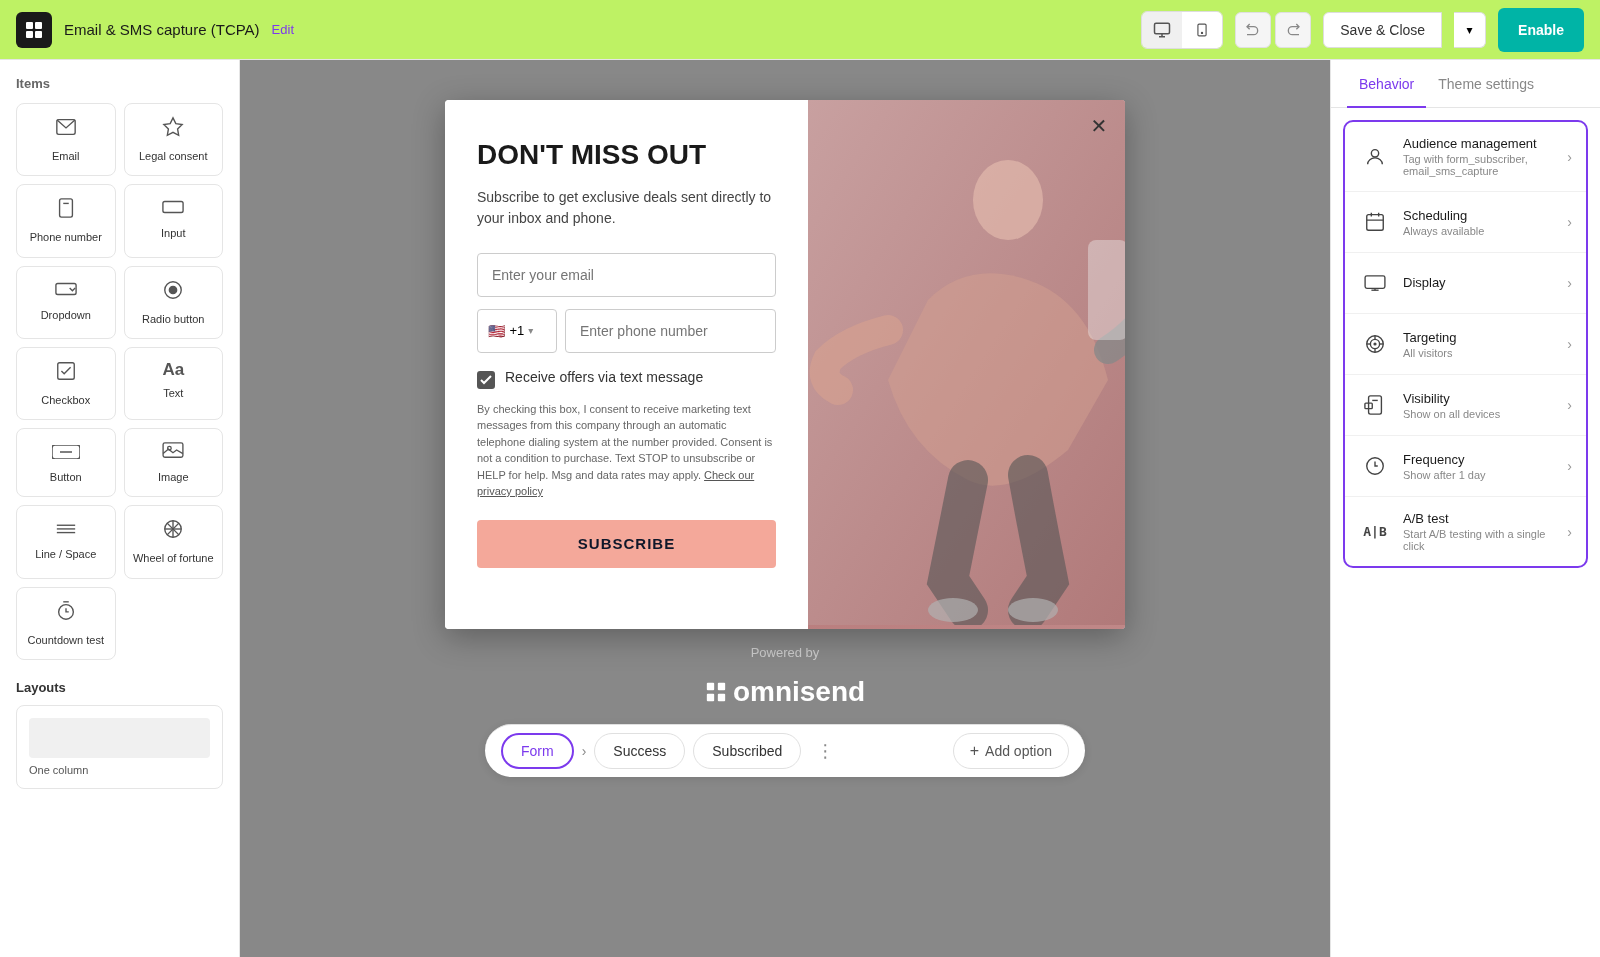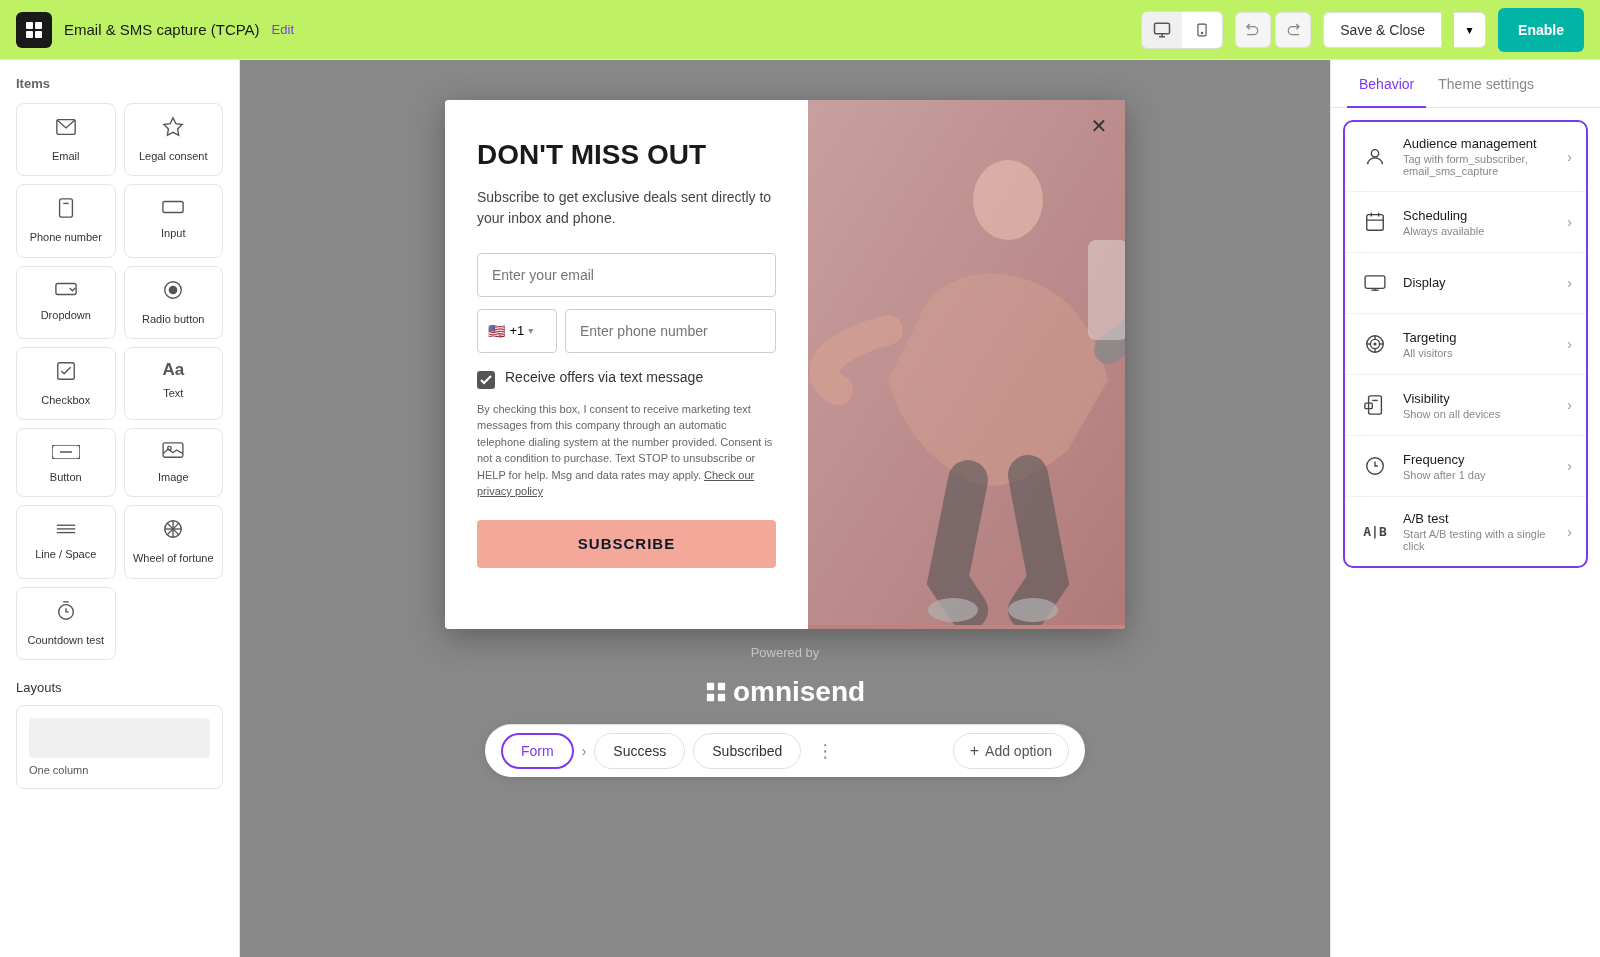"Layouts" .sidebar-layouts-title { font-weight: 400 -> 700 }
